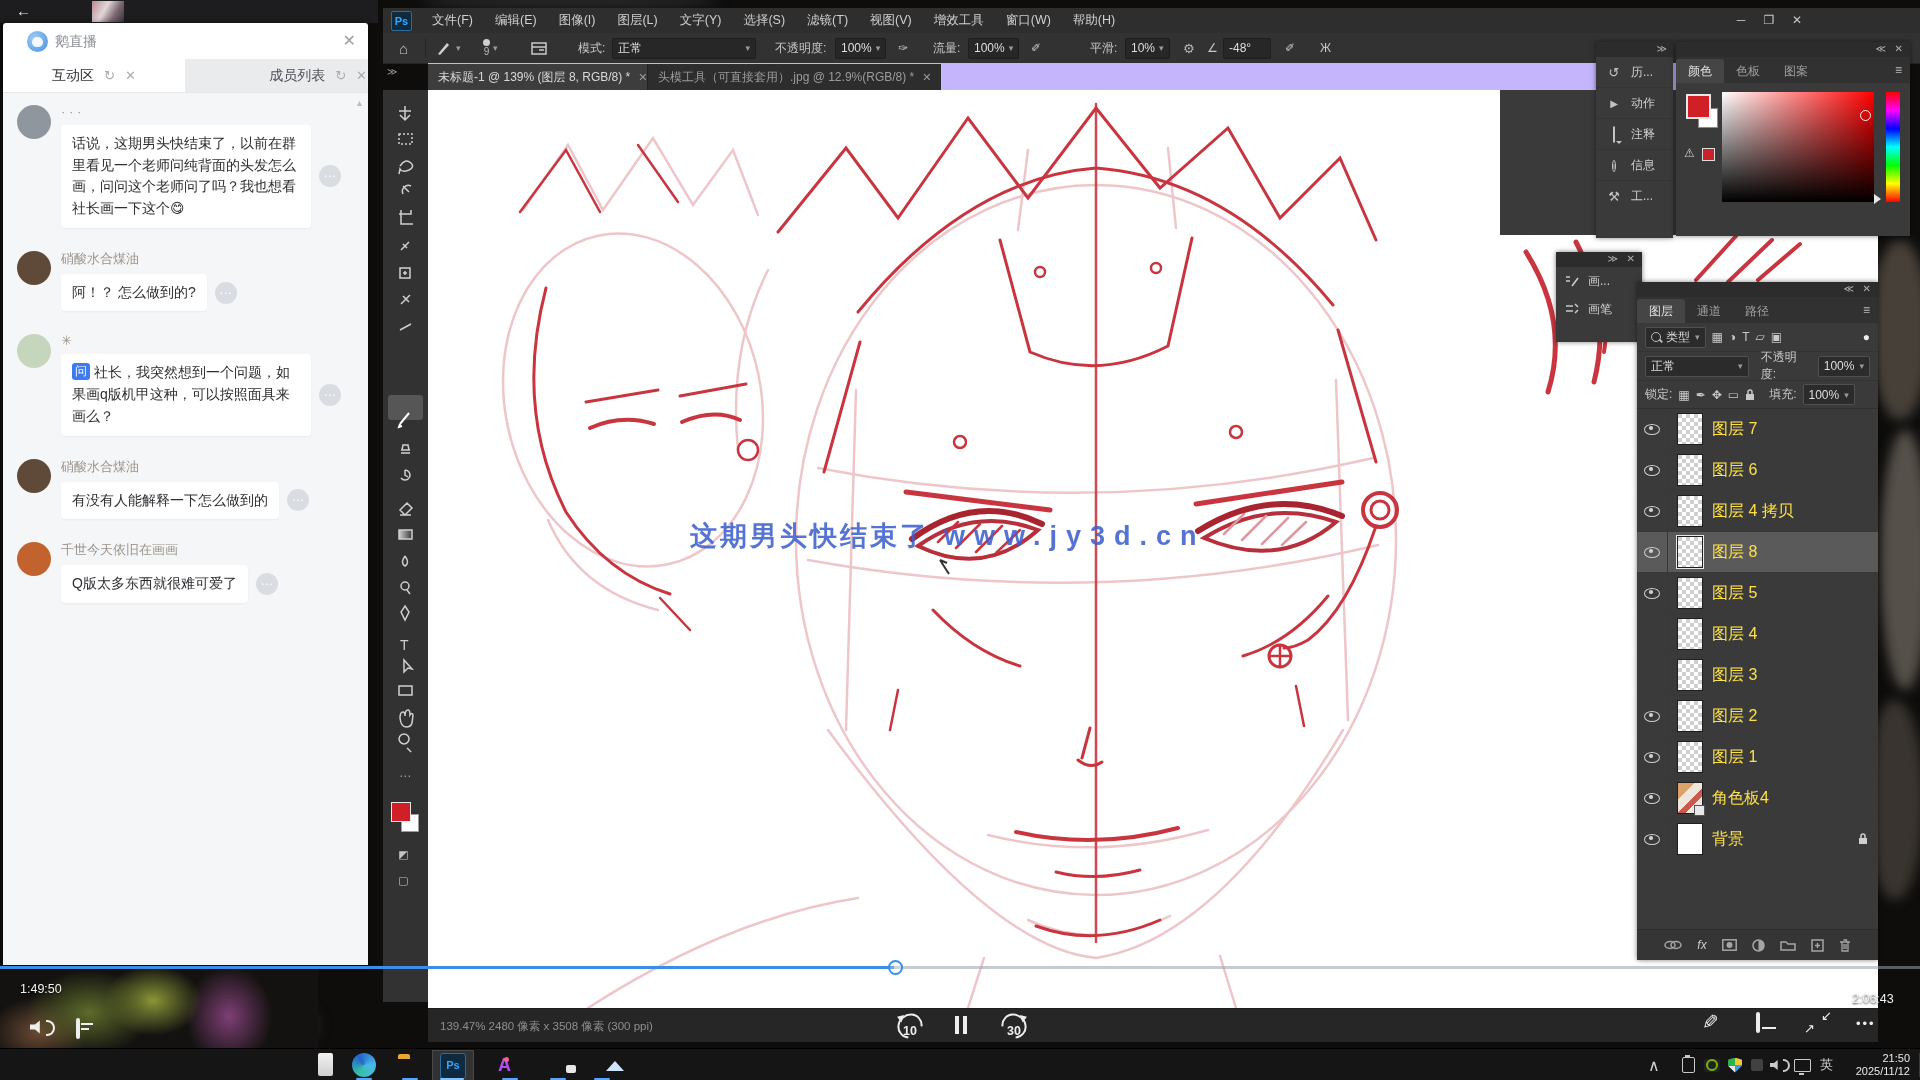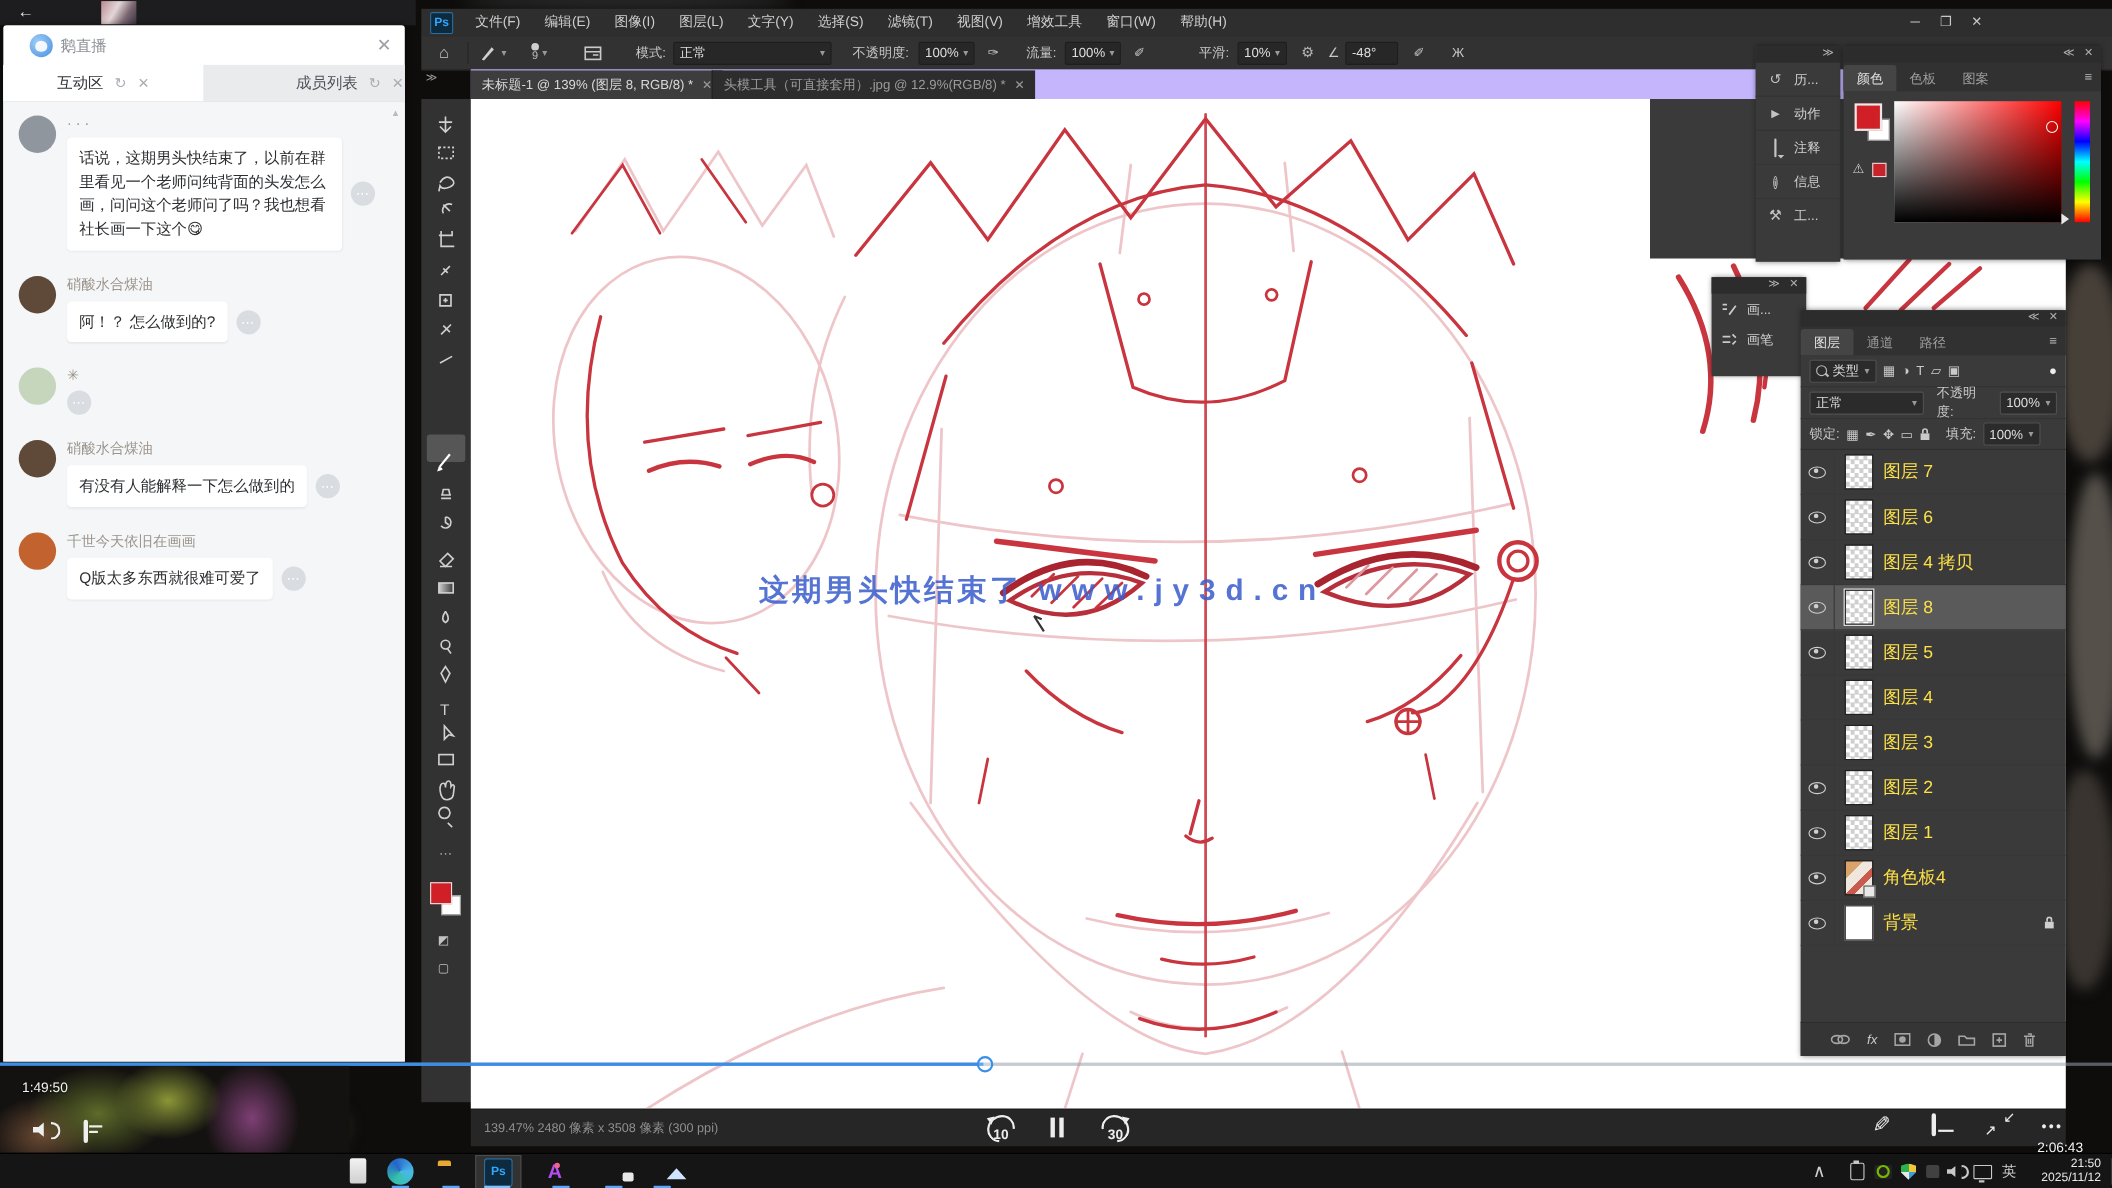"问 社长，我突然想到一个问题，如果画q版机甲这种，可以按照面具来画么？" div.bubble { html: none -> <div><span>问</span>社长，我突然想到一个问题，如果画q版机甲这种，可以按照面具来画么？</div> }
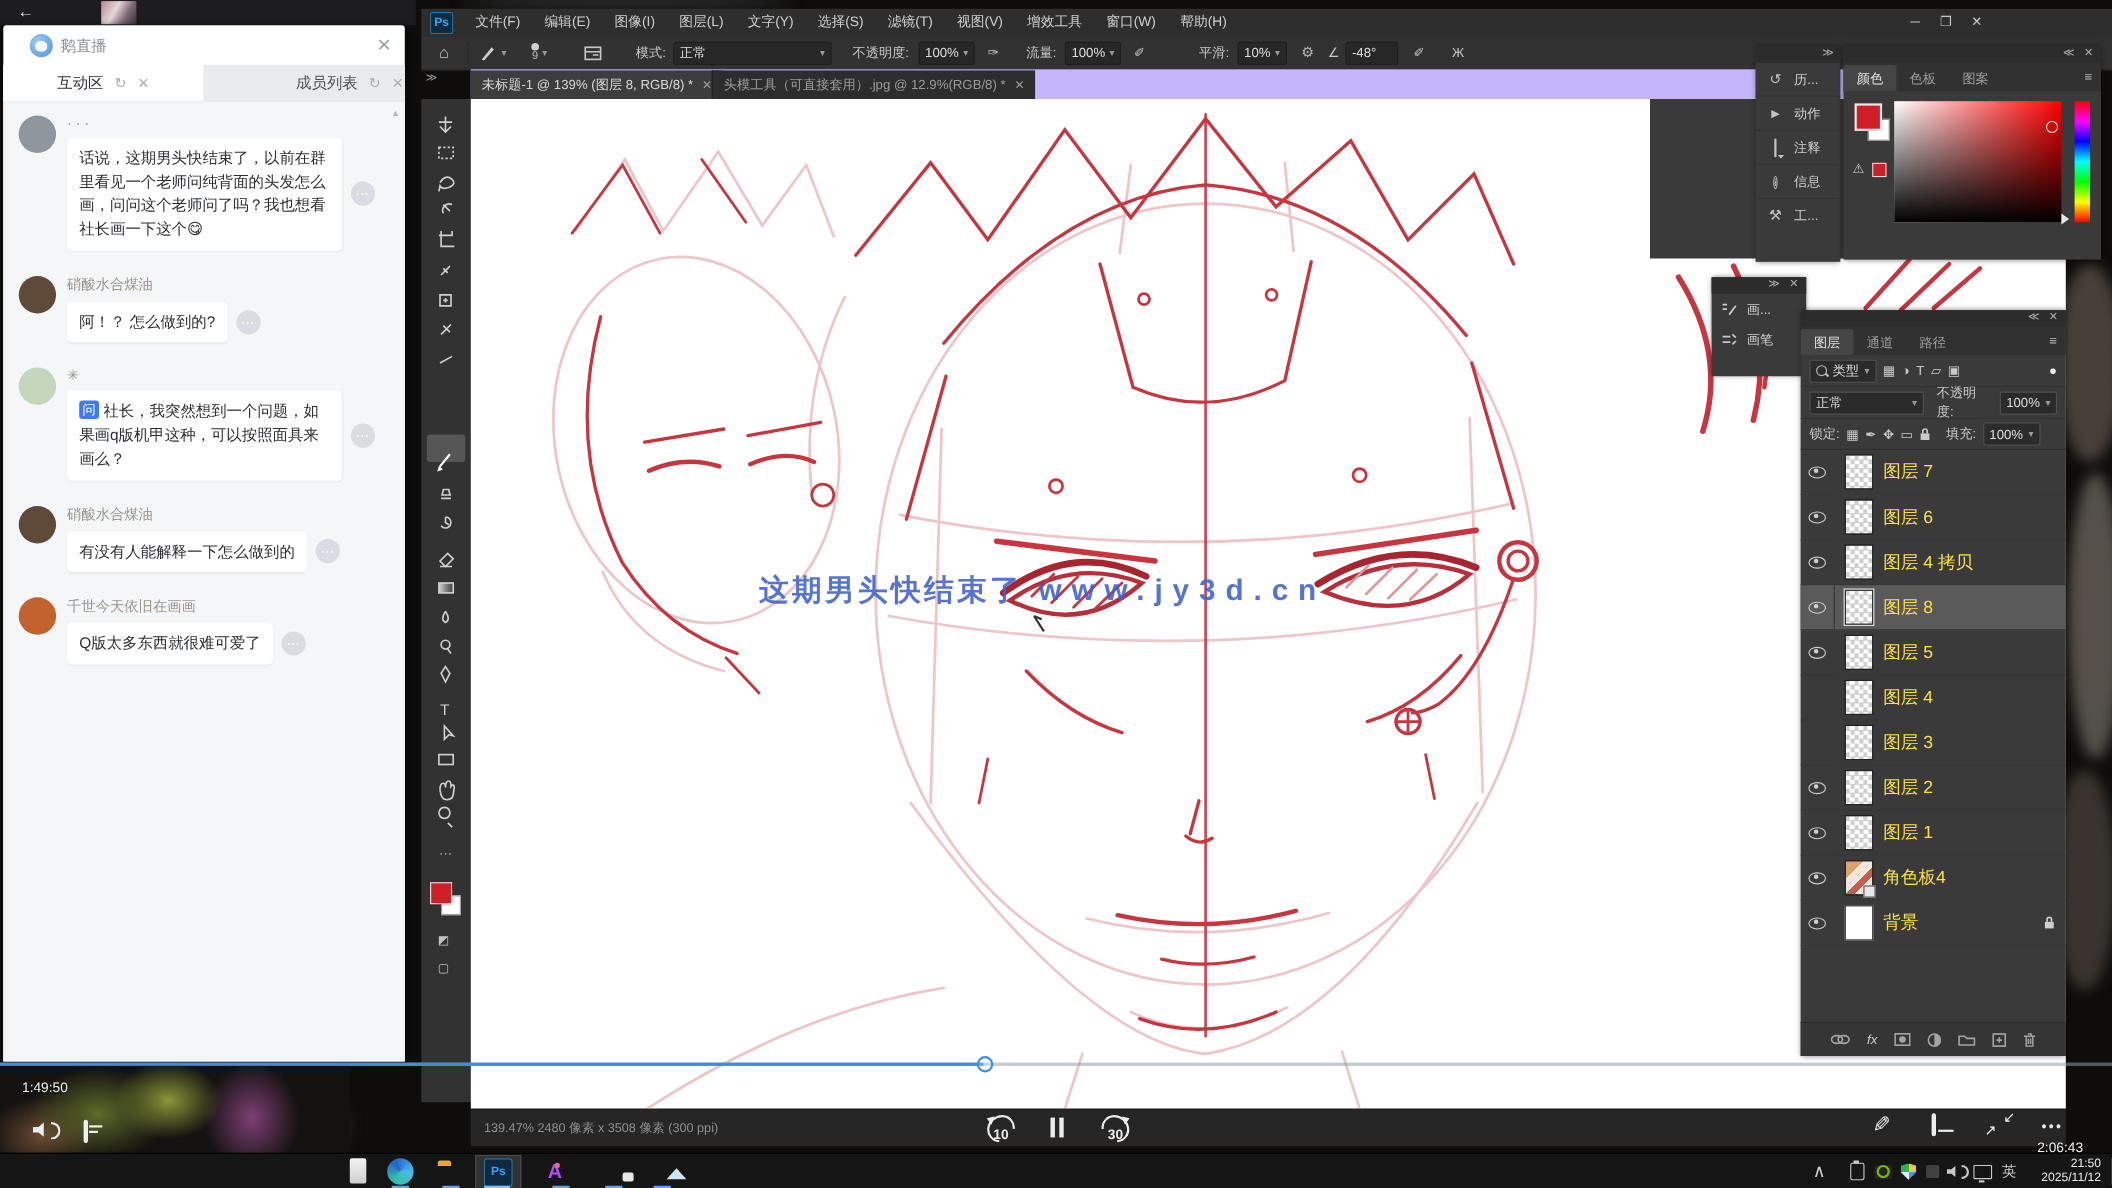"2:06:43" span.ptime { top: 1036px -> 992px }
